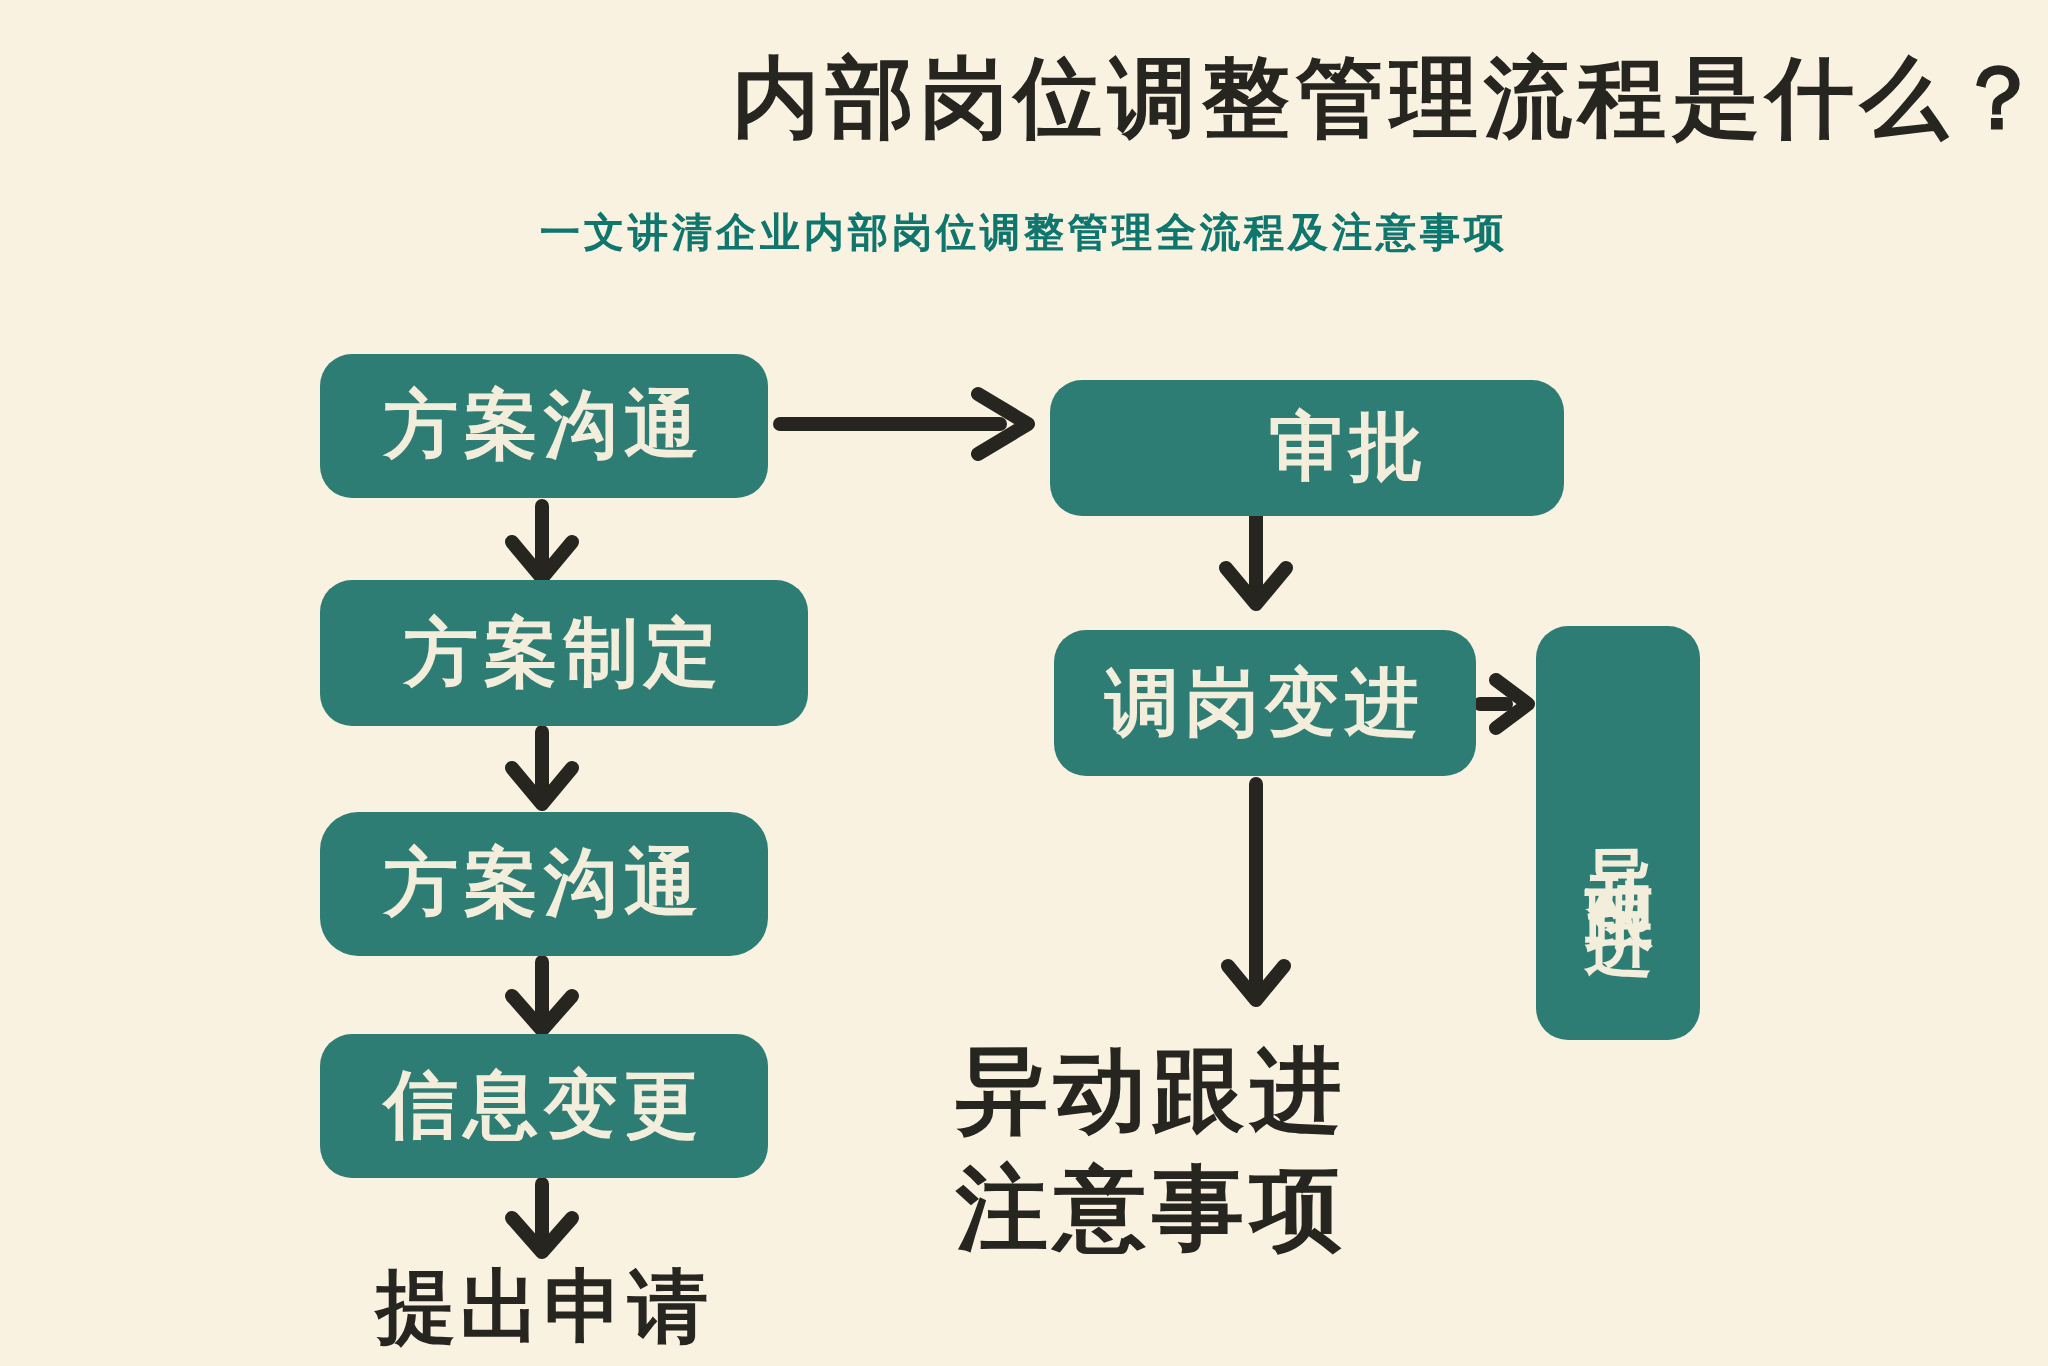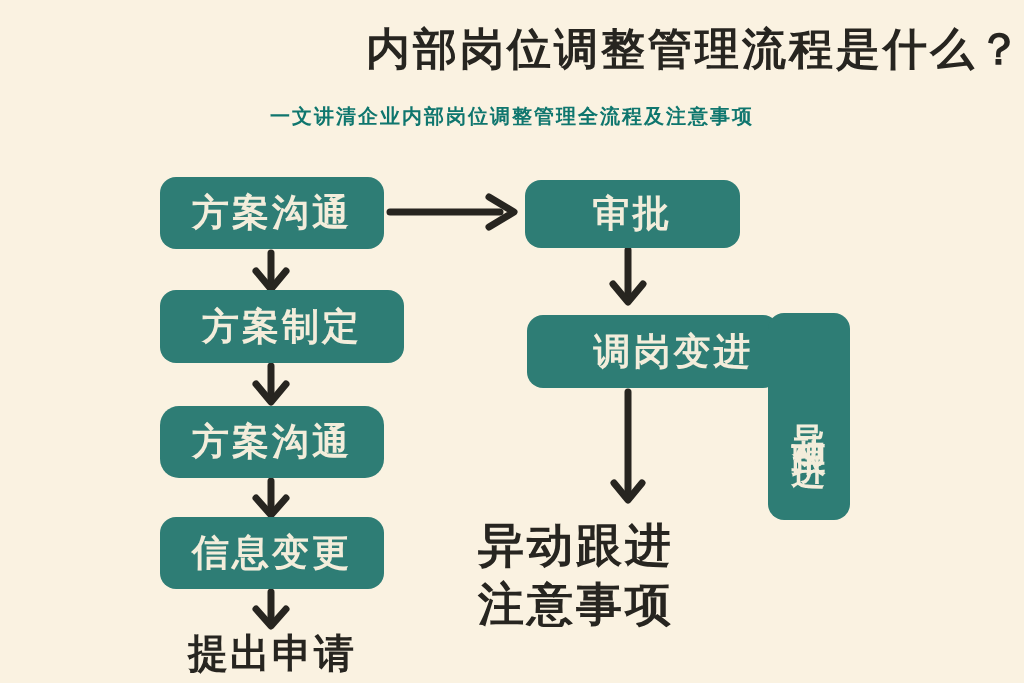"审批" div.flow-box { padding-left: none -> 42px; top: 180px -> 190px }
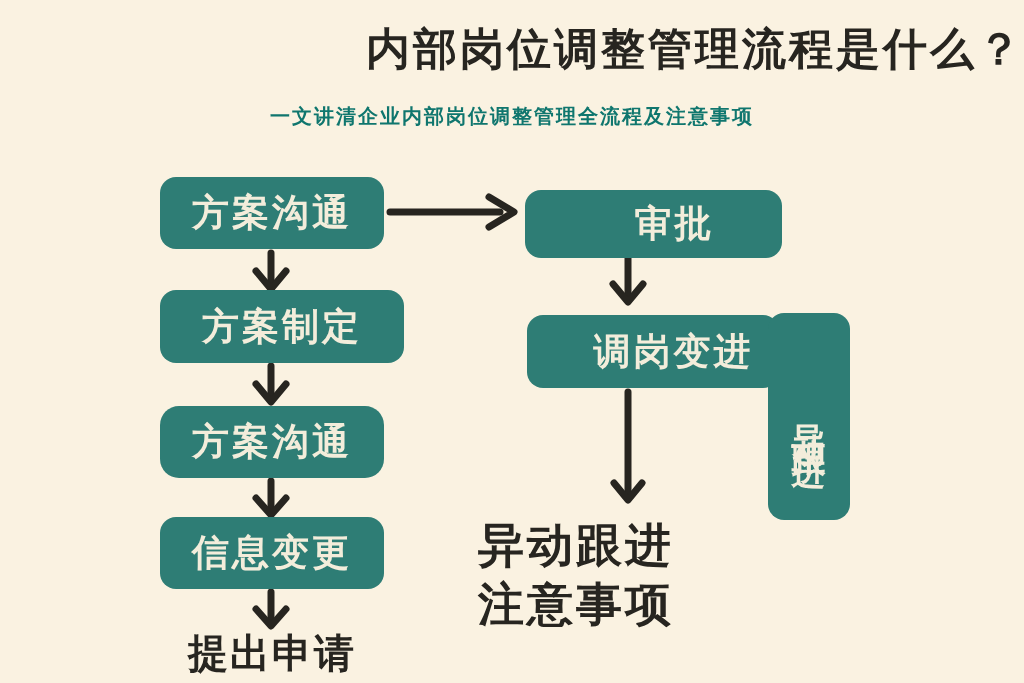"调岗变进" div.flow-box { padding-left: 41px -> none }
